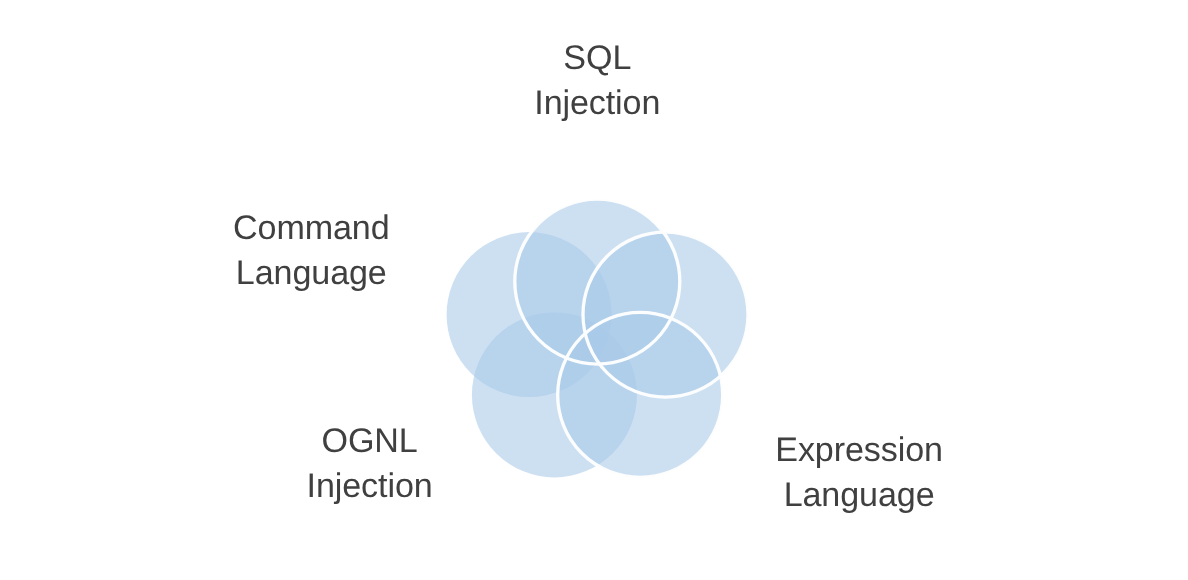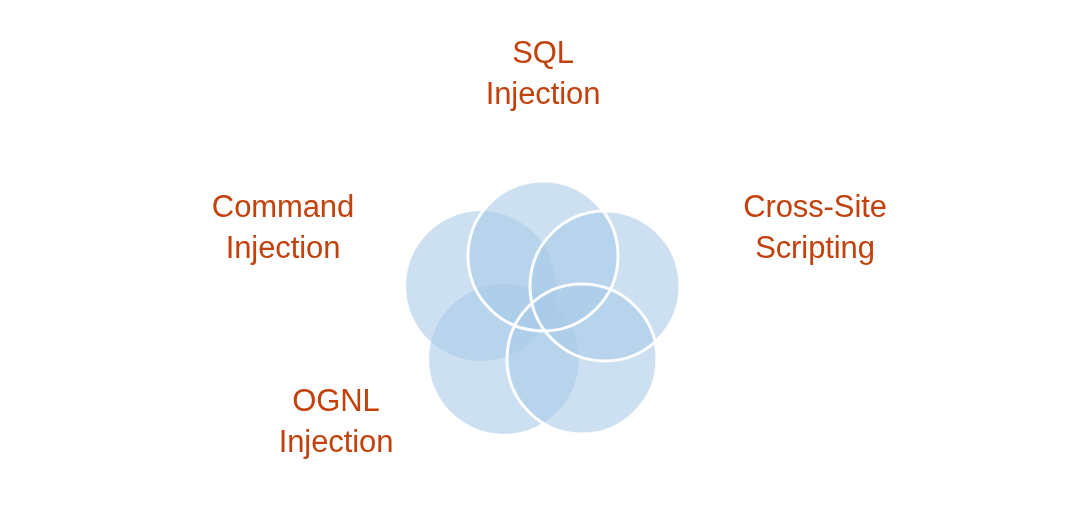"SQL" .venn-label { color: #c2410c -> #404040 }
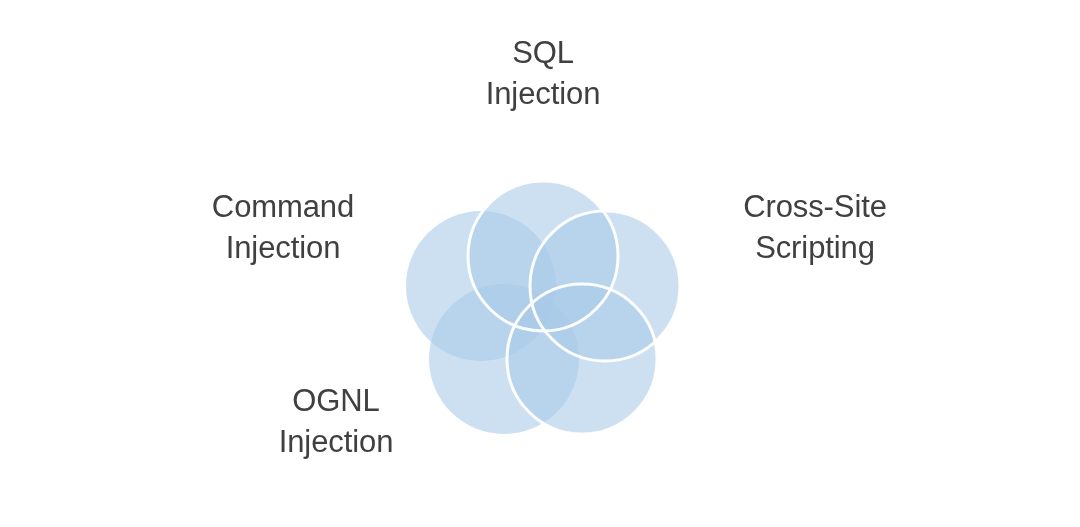"Command" div.venn-label { text: Injection -> Language }
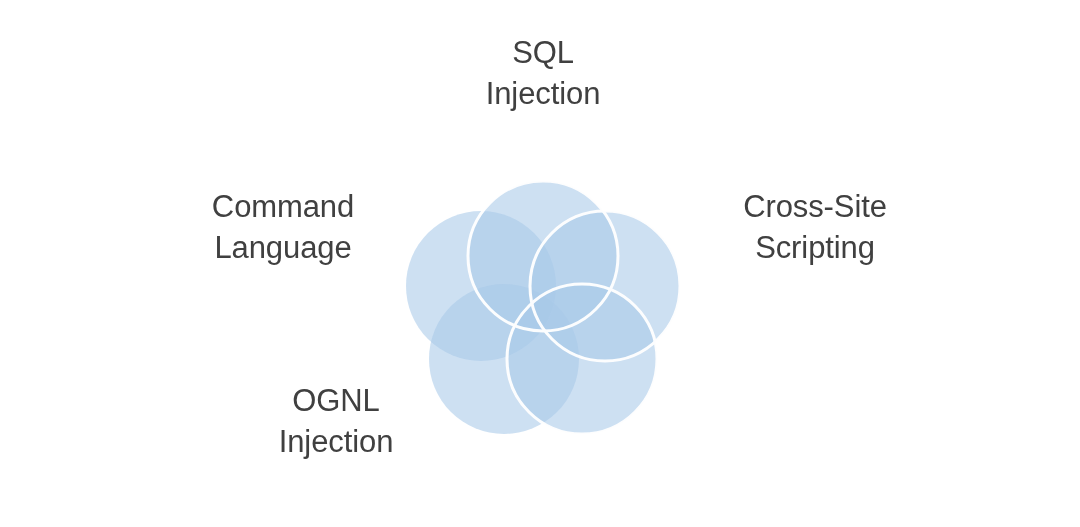"Cross-Site" div.venn-label { html: <div>Cross-Site Scripting</div> -> none }
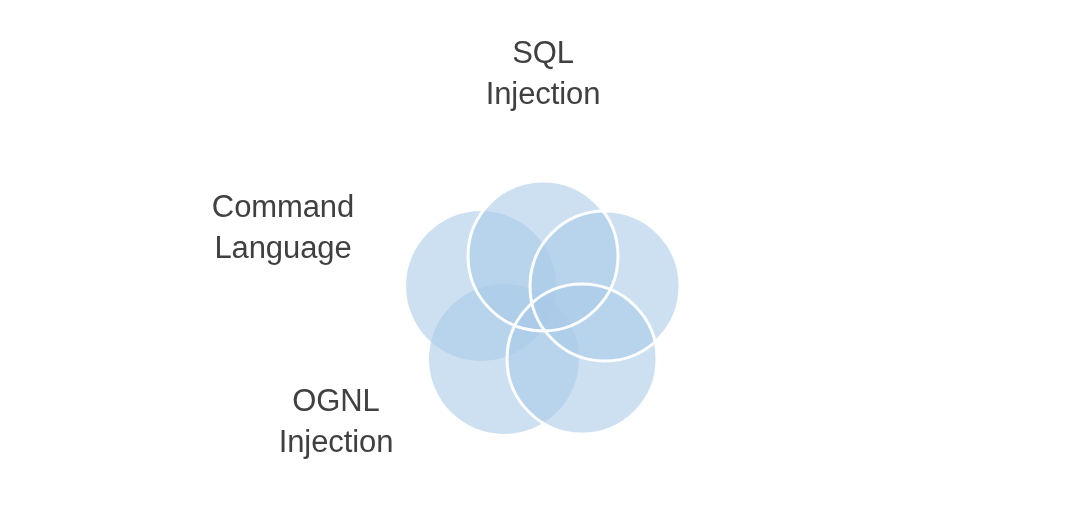"Expression" div.venn-label { html: none -> <div>Expression Language</div> }
